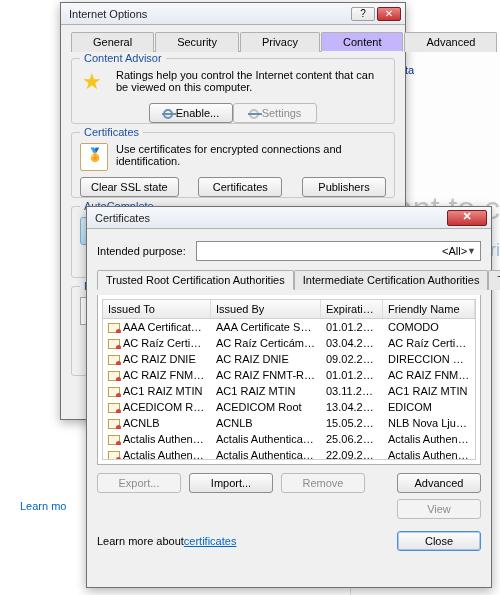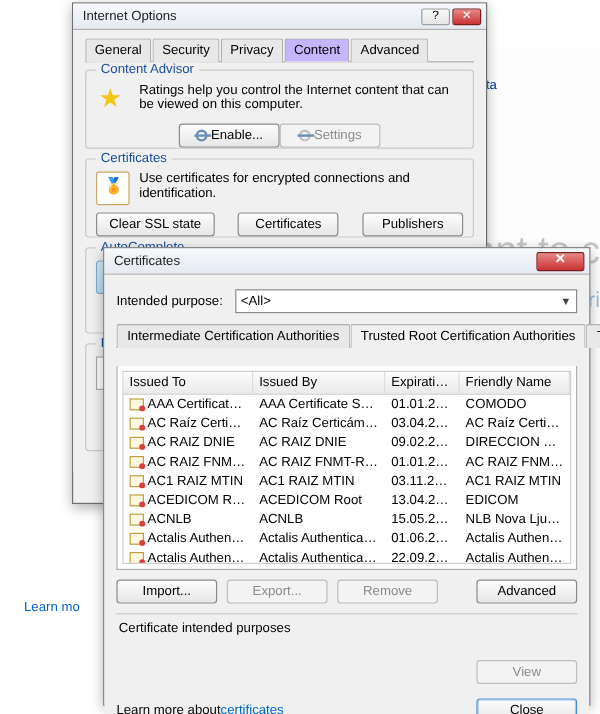"General" .tab { padding: 3px 7px -> 3px 21px }
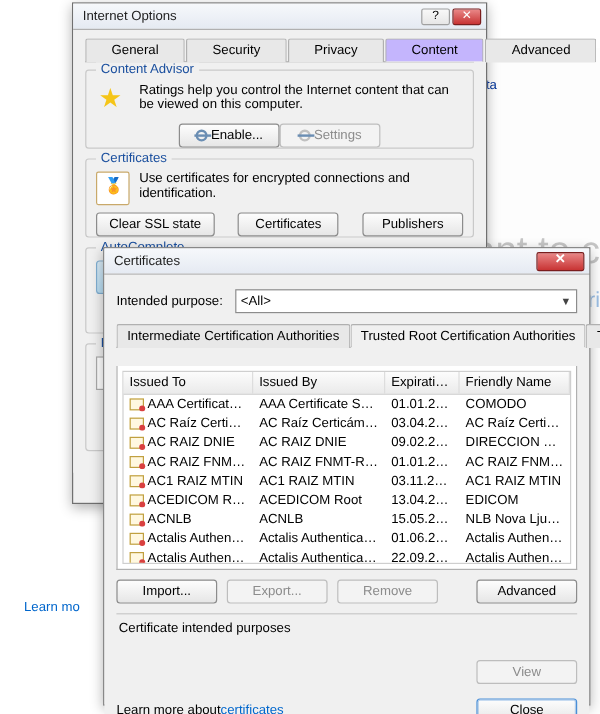"<All>" .combo { justify-content: space-between -> flex-end }
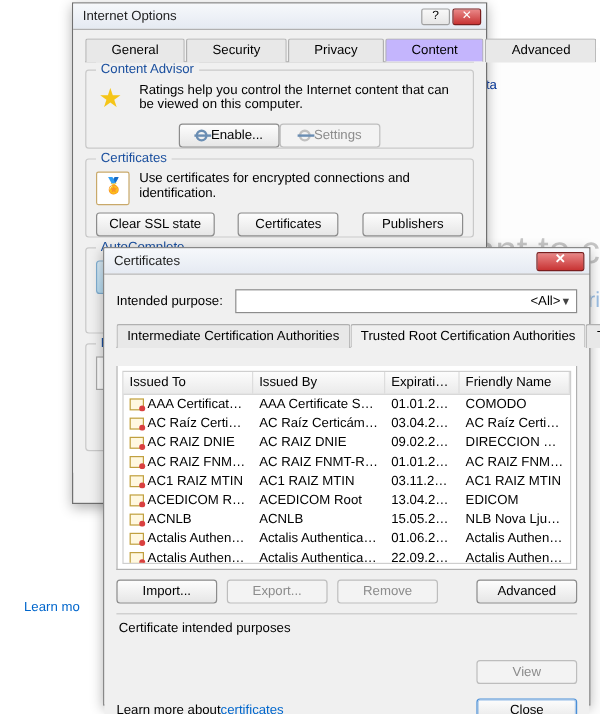"Intermediate Certification Authorities" div.tab2 { order: before "Trusted Root Certification Authorities" -> after "Trusted Root Certification Authorities" }
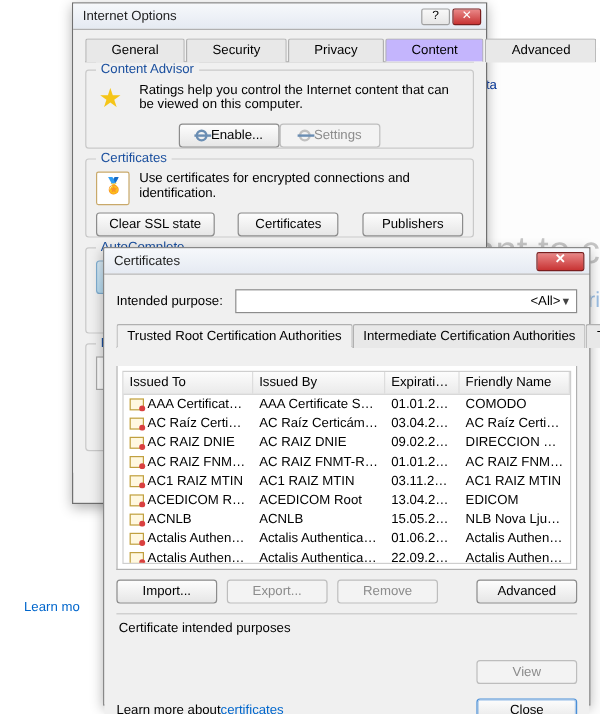"Issued To" .tableframe { margin-top: 15px -> 5px }
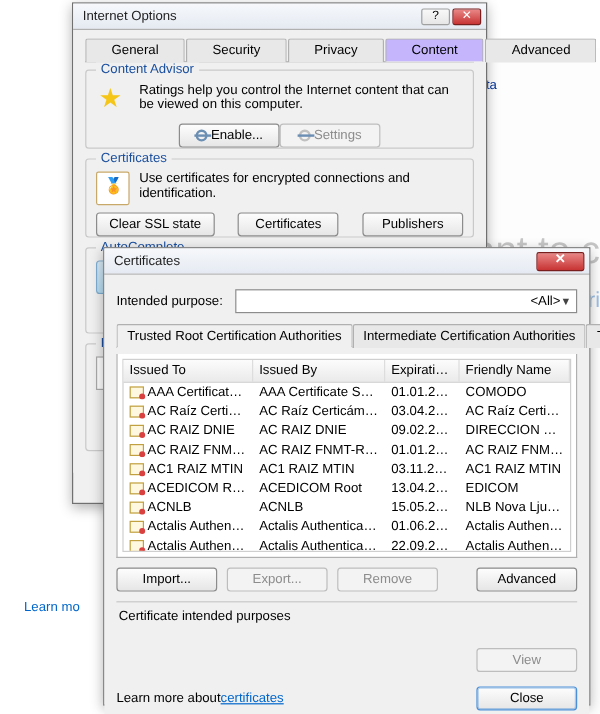"01.06.2022" div.c3 { text: 01.06.2022 -> 25.06.2022 }
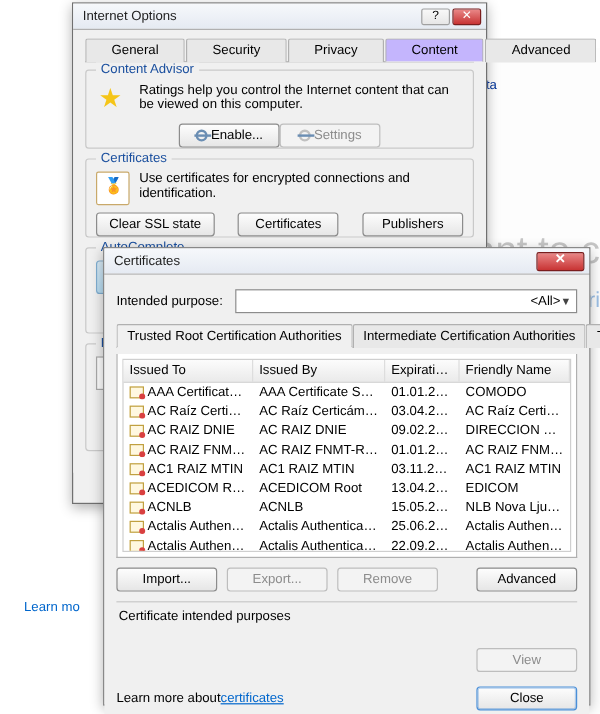"Import..." div.button { order: before "Export..." -> after "Export..." }
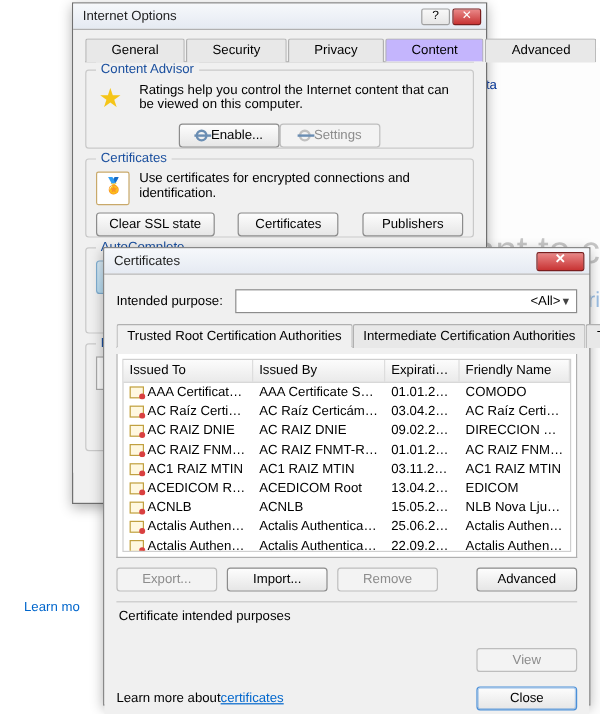"Certificate intended purposes" div.intended { html: <div>Certificate intended purposes</div> -> none }
